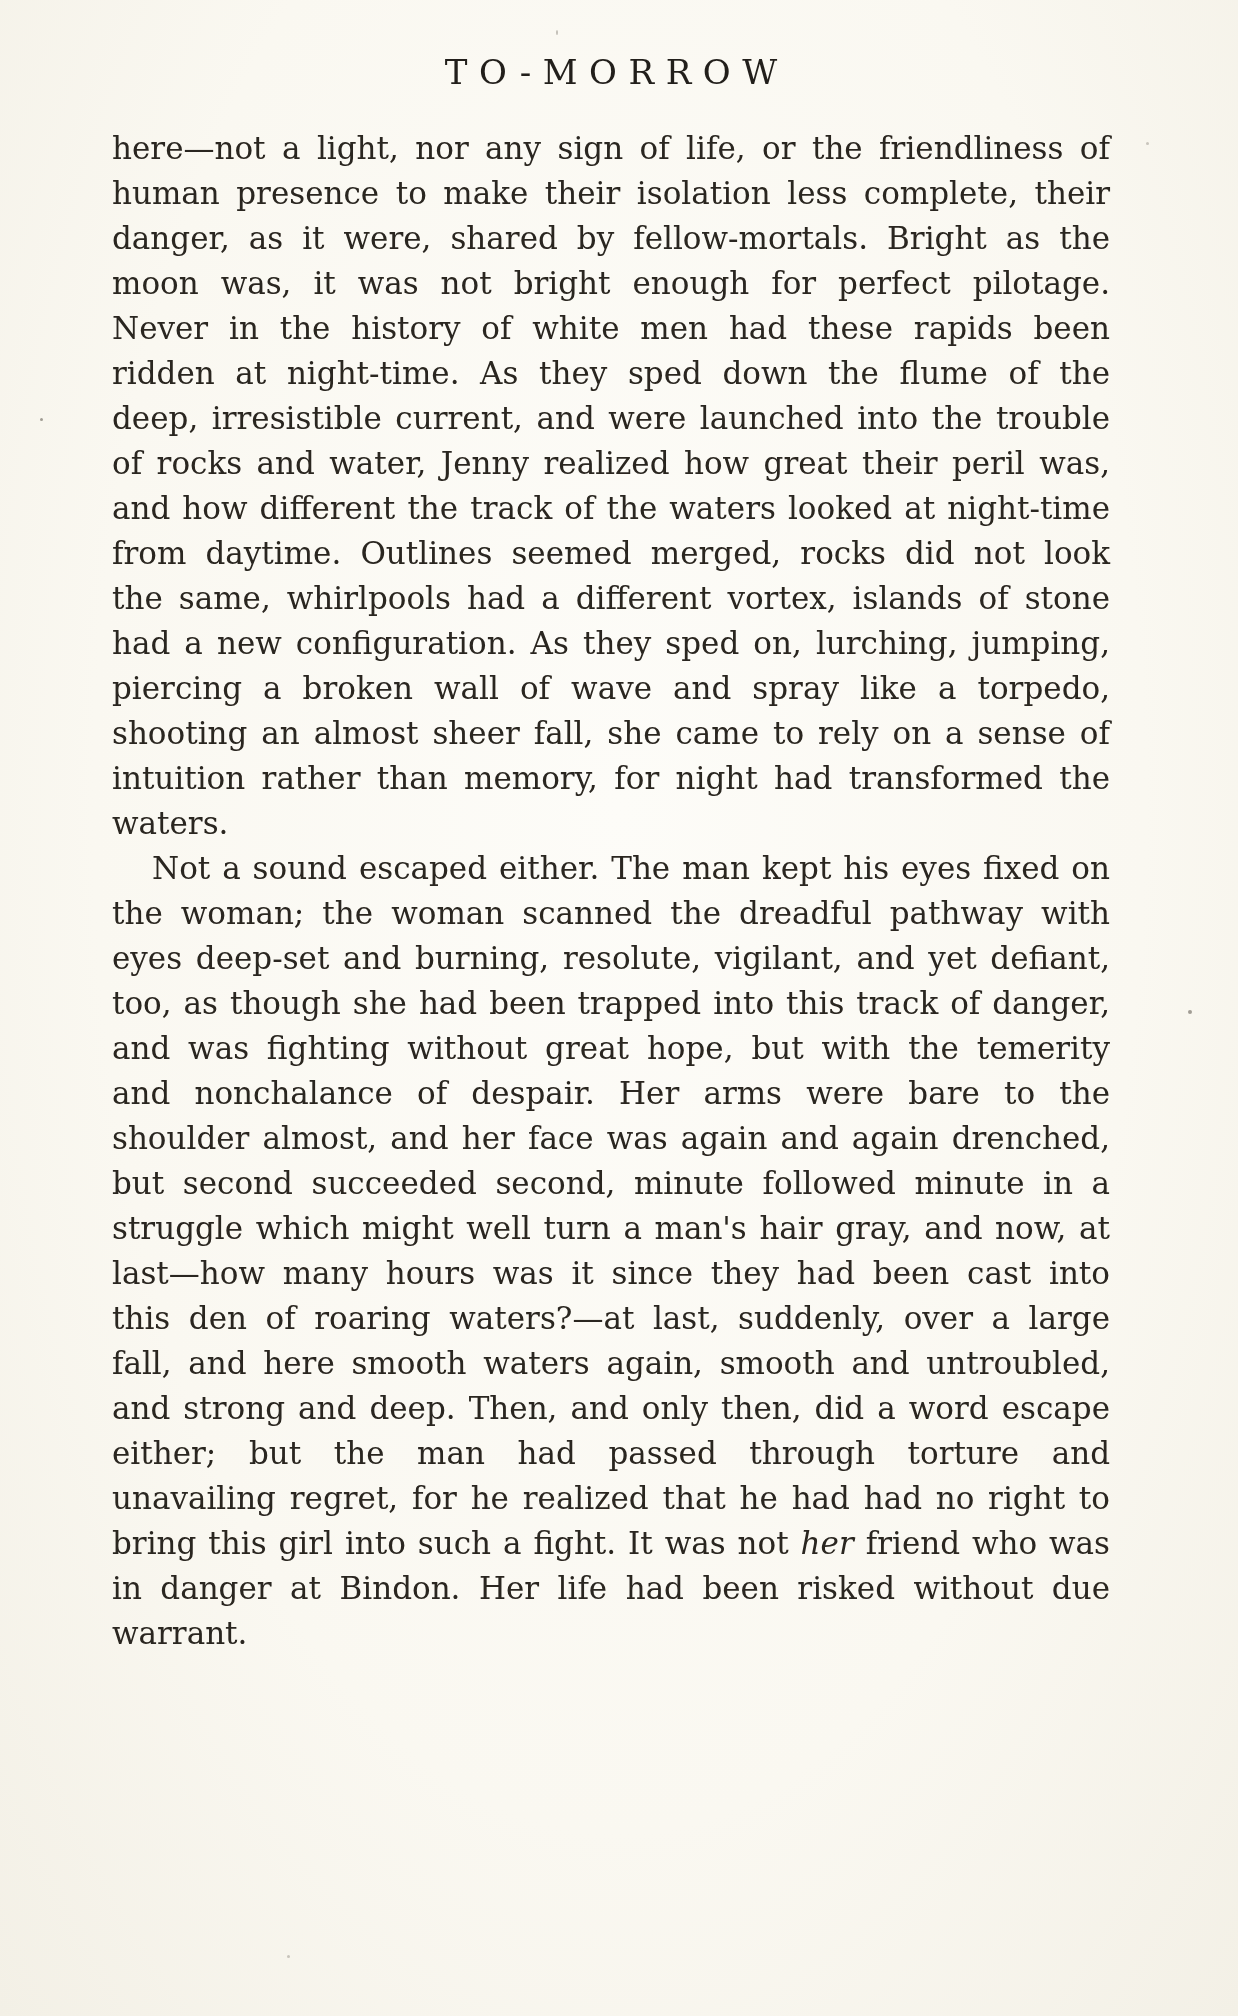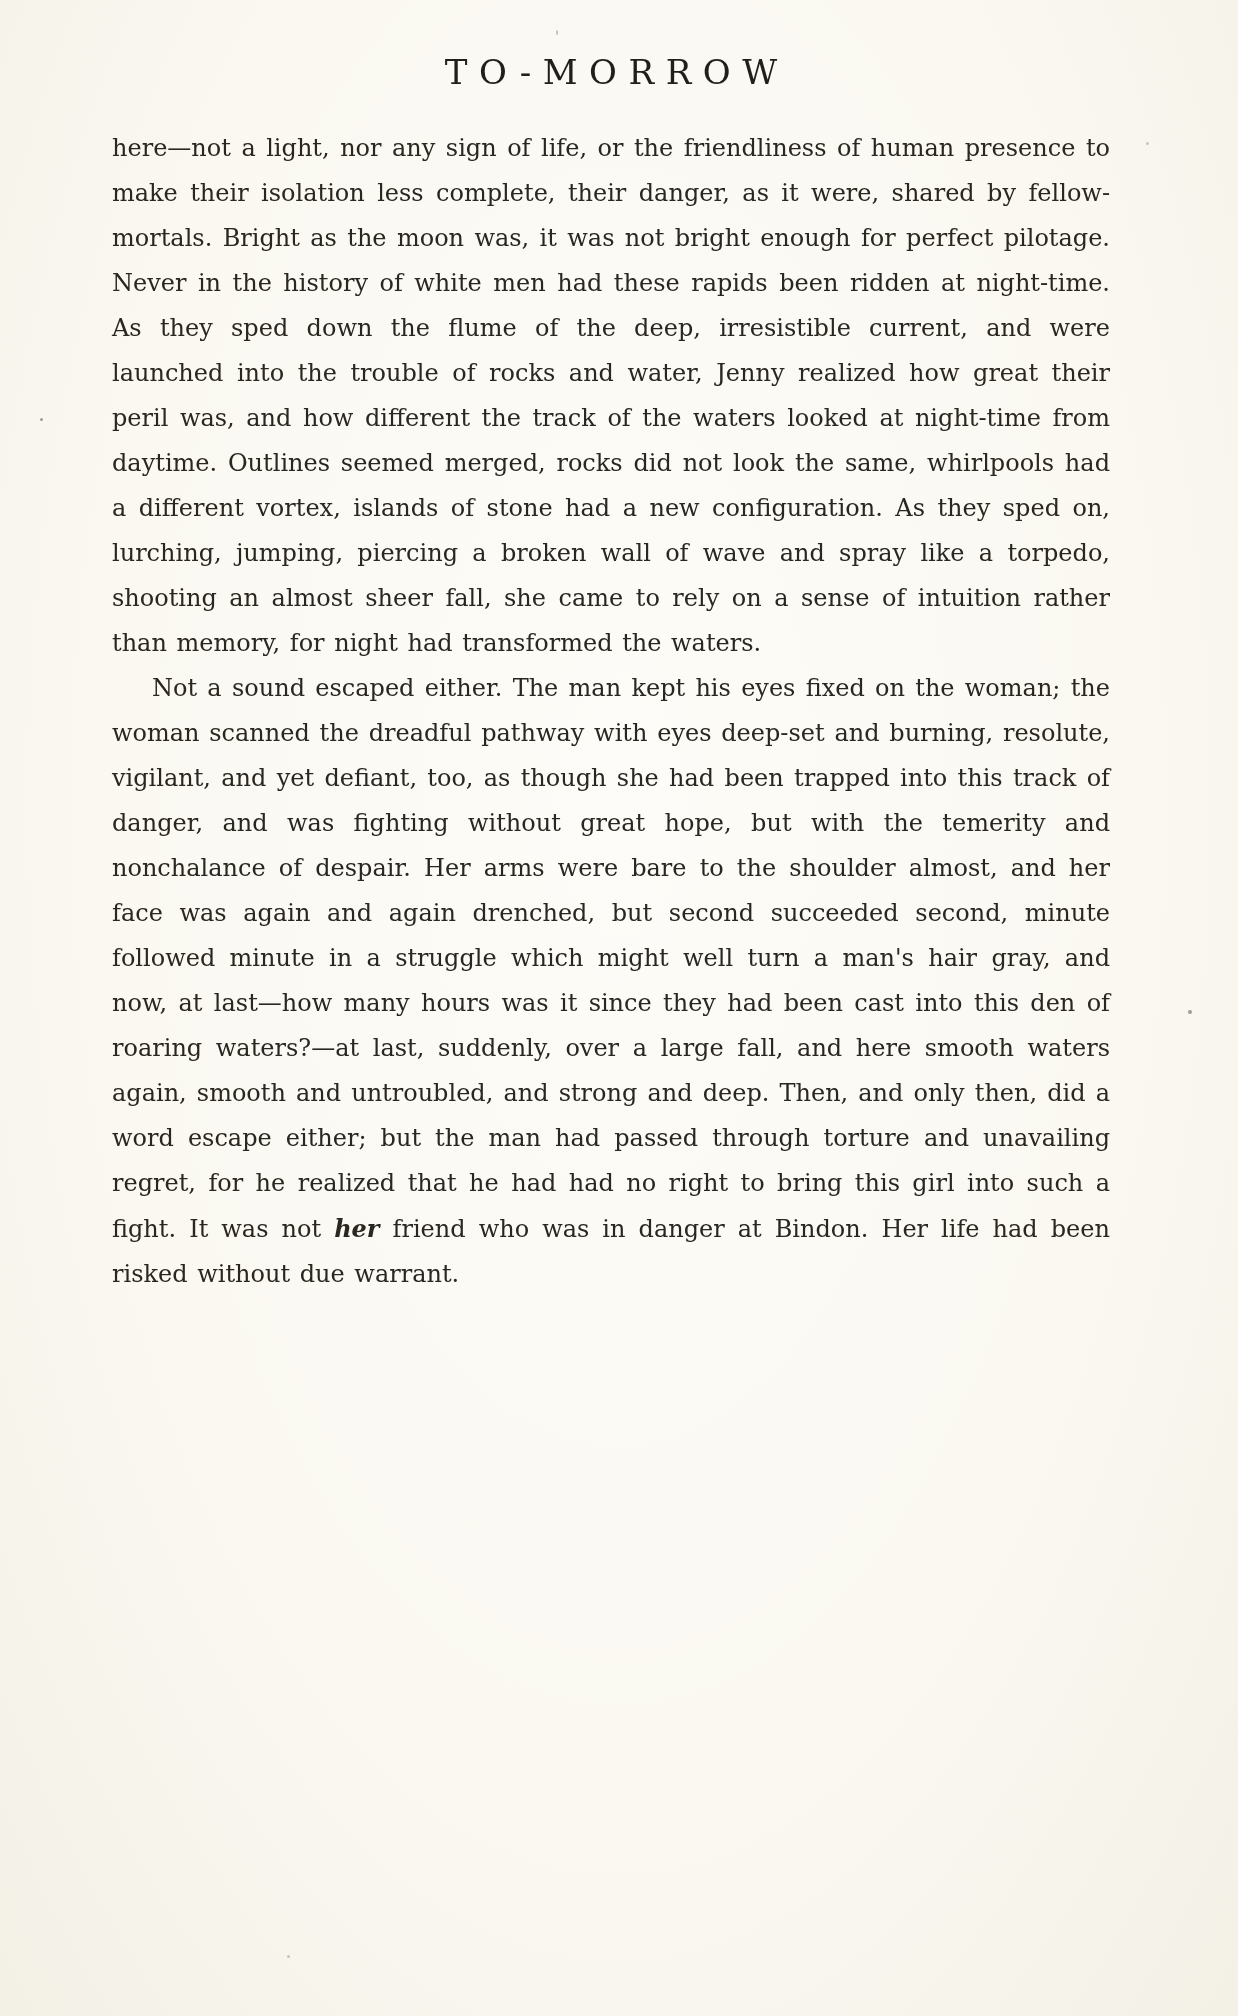"here—not a light, nor any" .body-text p { font-size: 24px -> 31px }
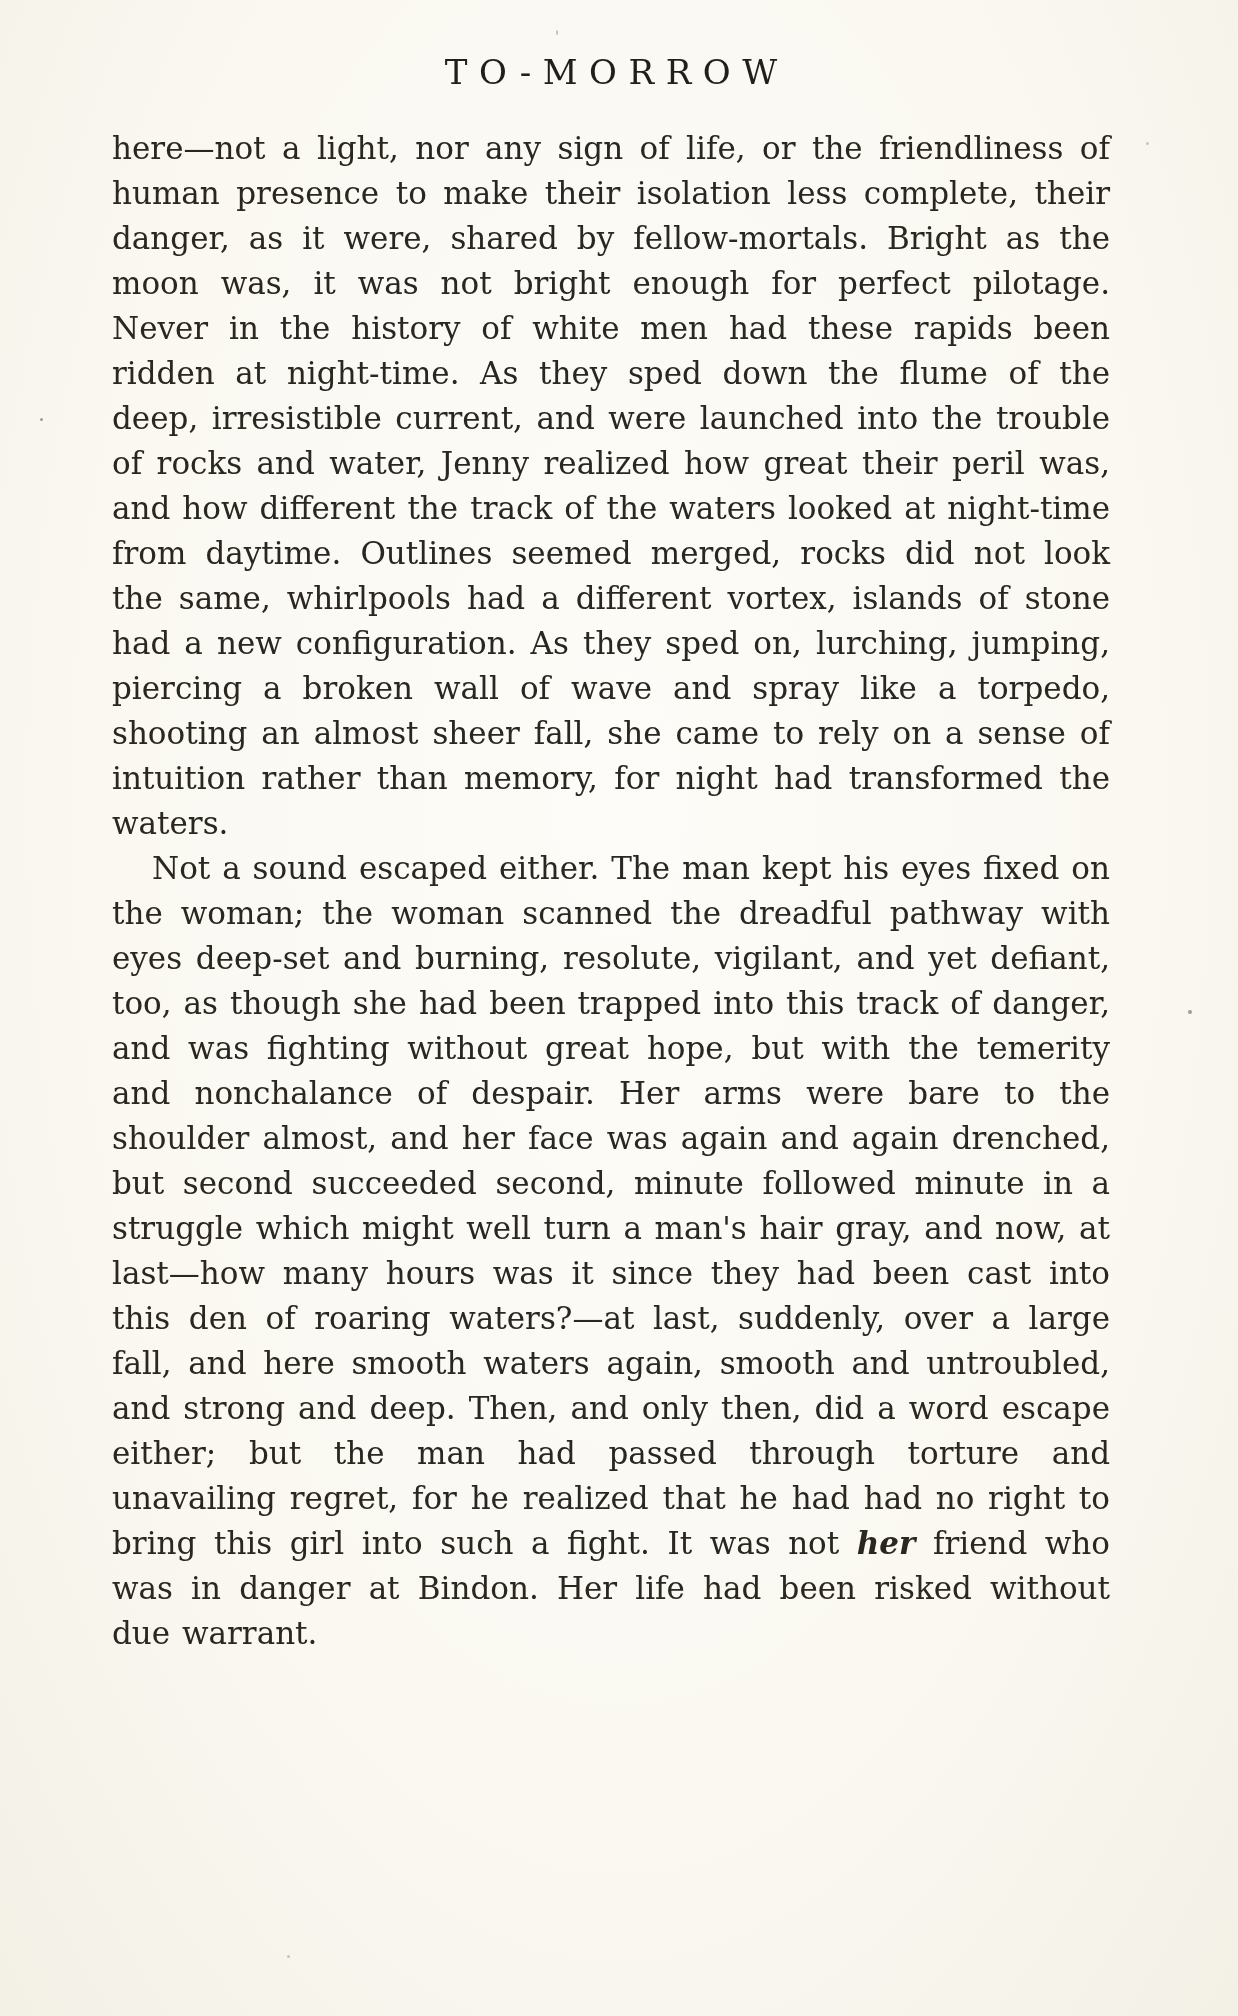"her" .ital { font-weight: bold -> none }
